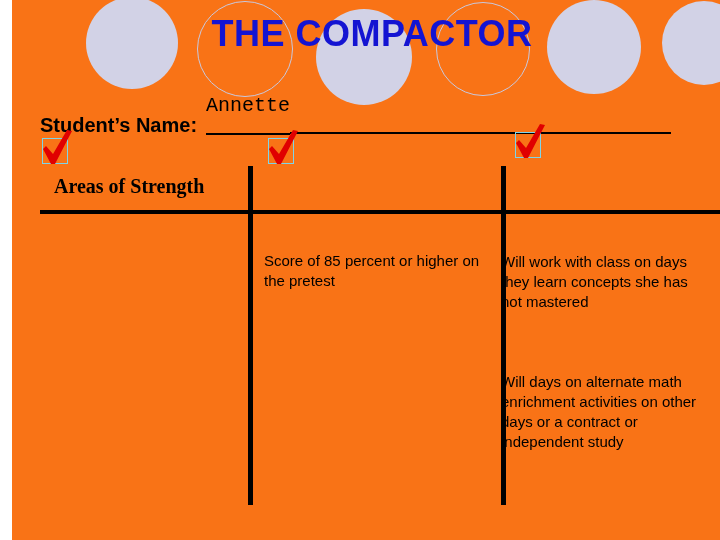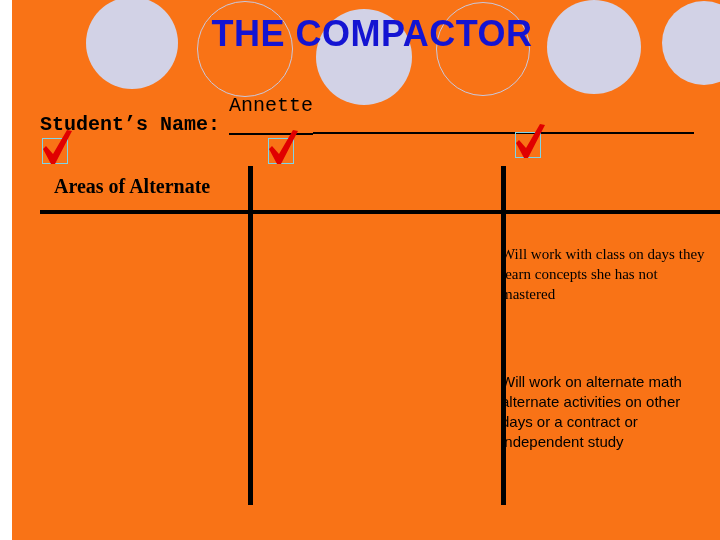"Student’s Name:" #name-label { font-family: Liberation Mono, monospace -> Liberation Sans, sans-serif }
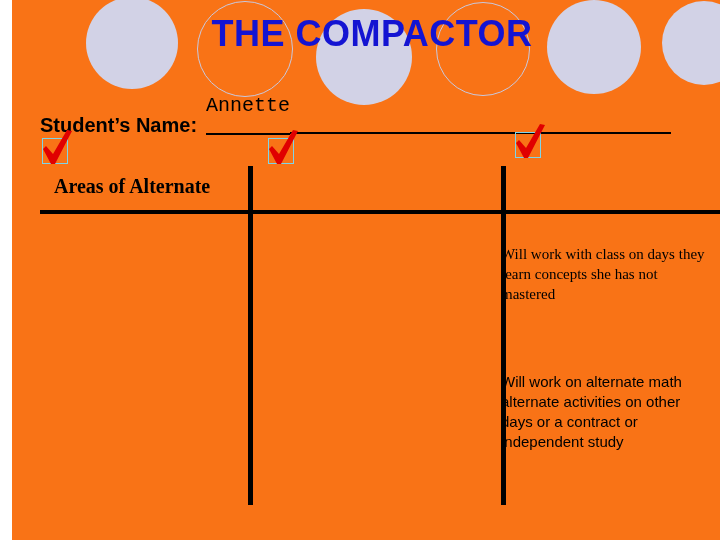"Areas of Alternate" div.col-header { text: Alternate -> Strength }
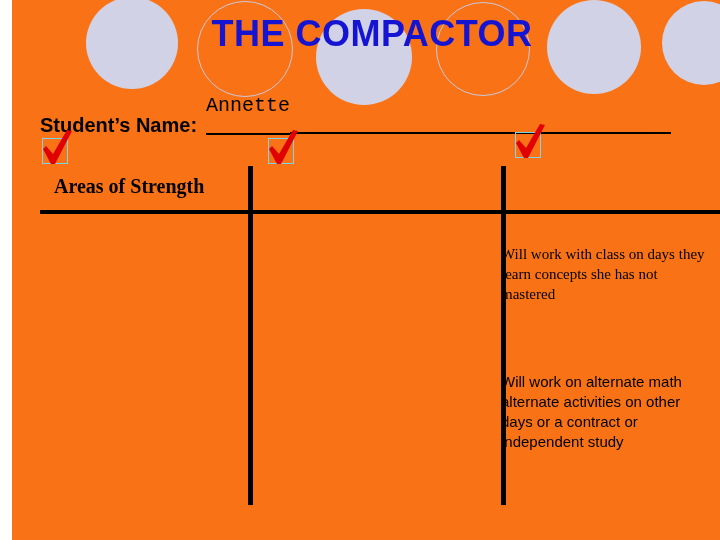"Score of 85 percent or" div.cell { html: none -> <div>Score of 85 percent or higher on the pretest</div> }
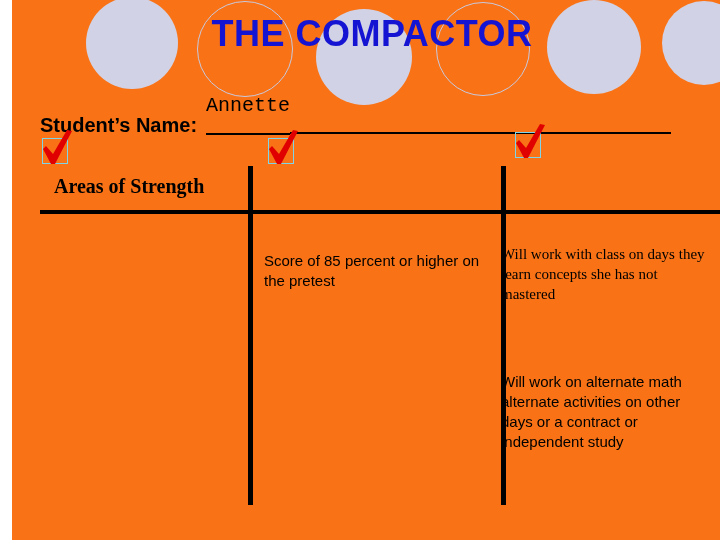"Will work with class on" #cell-alt-1 { font-family: Liberation Serif, serif -> none; top: 244px -> 252px }
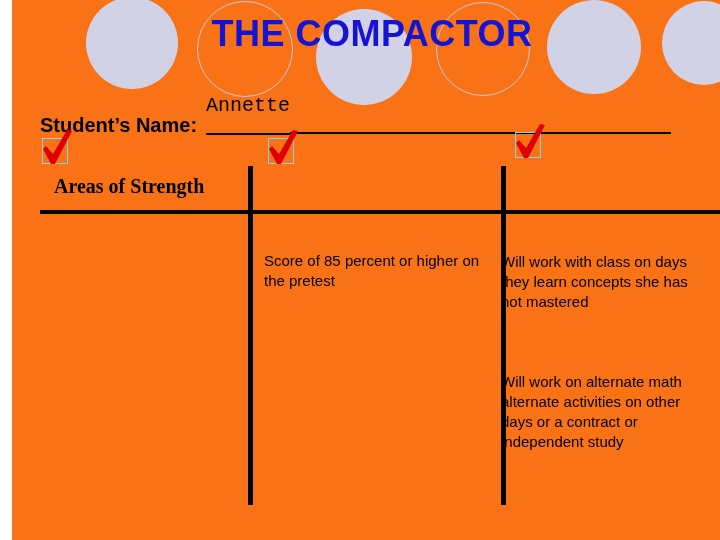"Will work on alternate math" div.cell { text: work on alternate math alternate -> days on alternate math enrichment }
